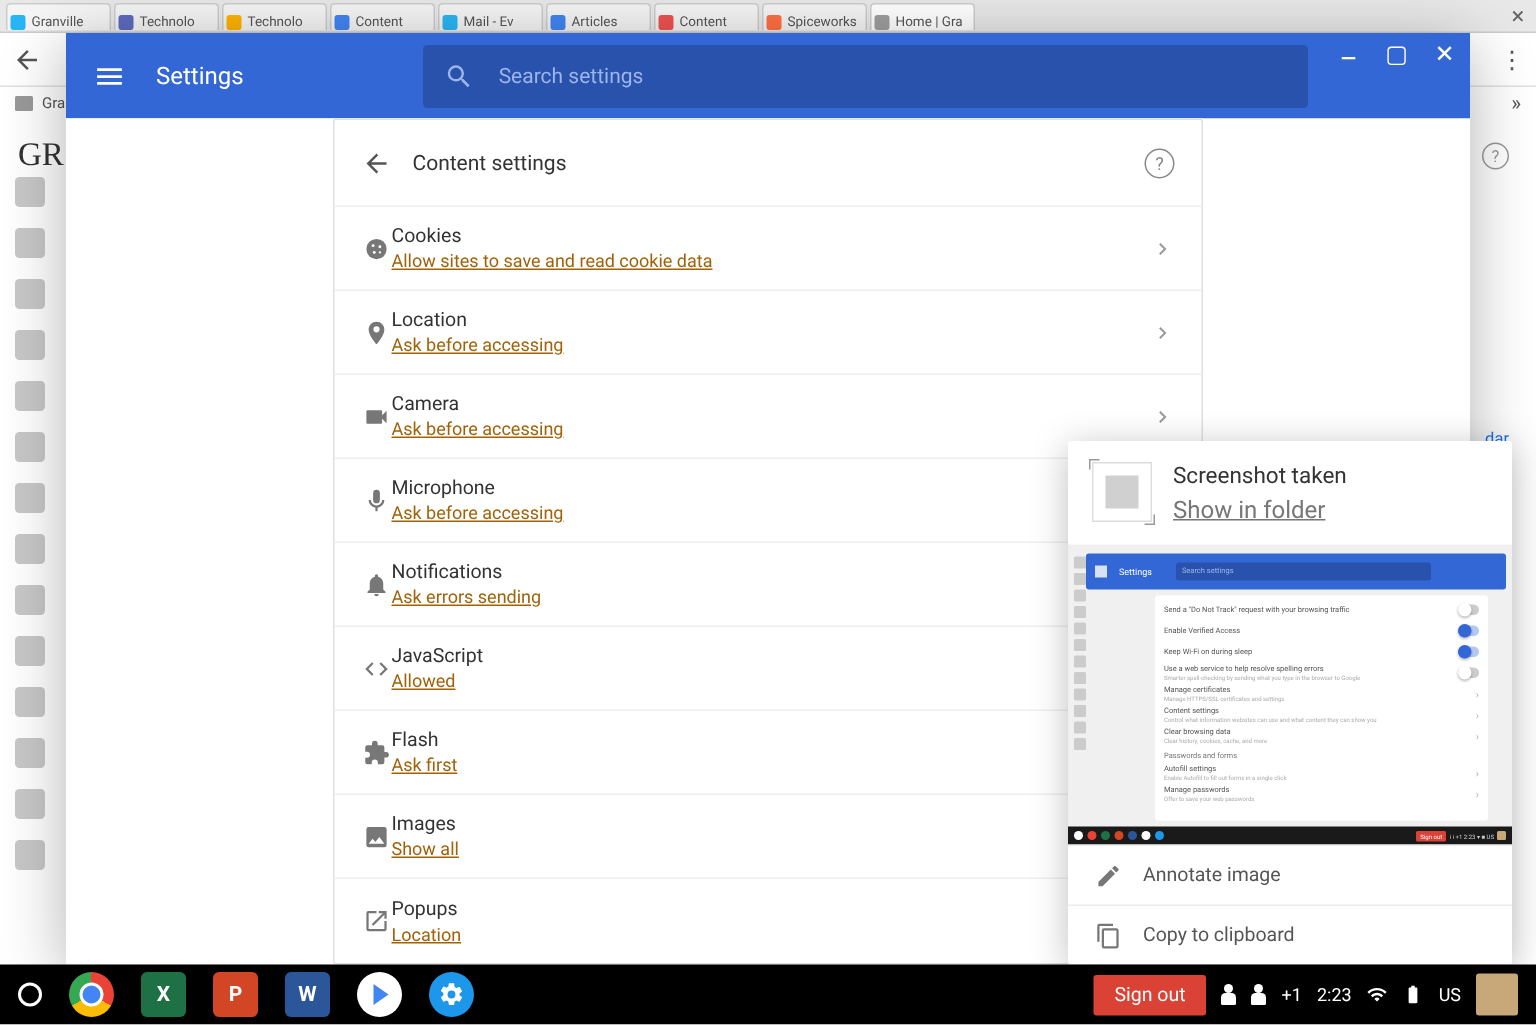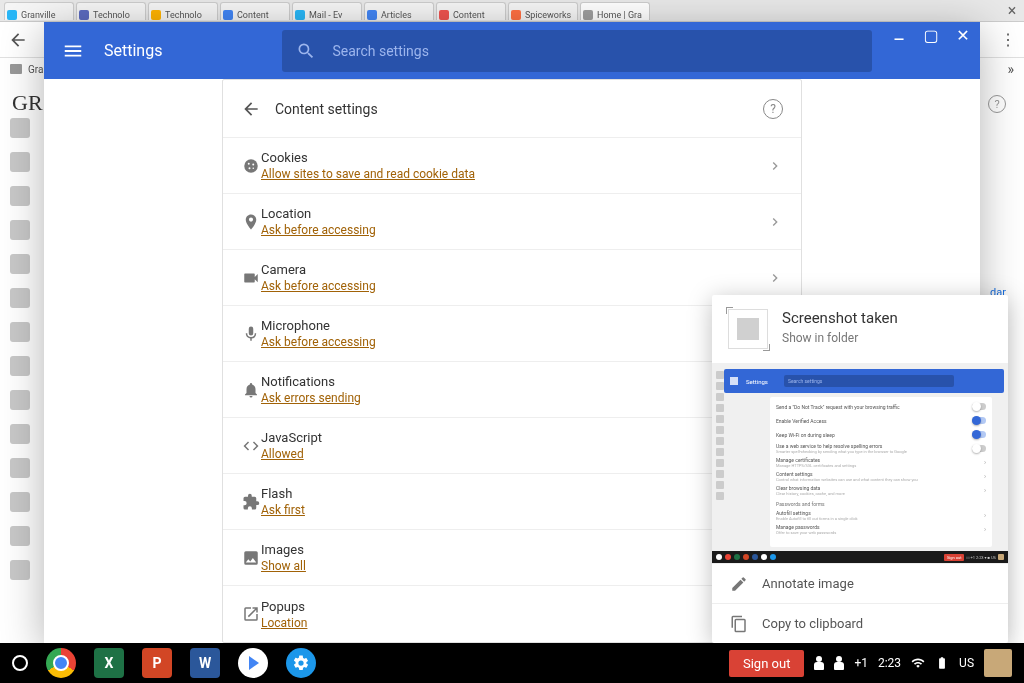"Show in folder" .notif-sub { font-size: 12px -> 16px; text-decoration: none -> underline }
